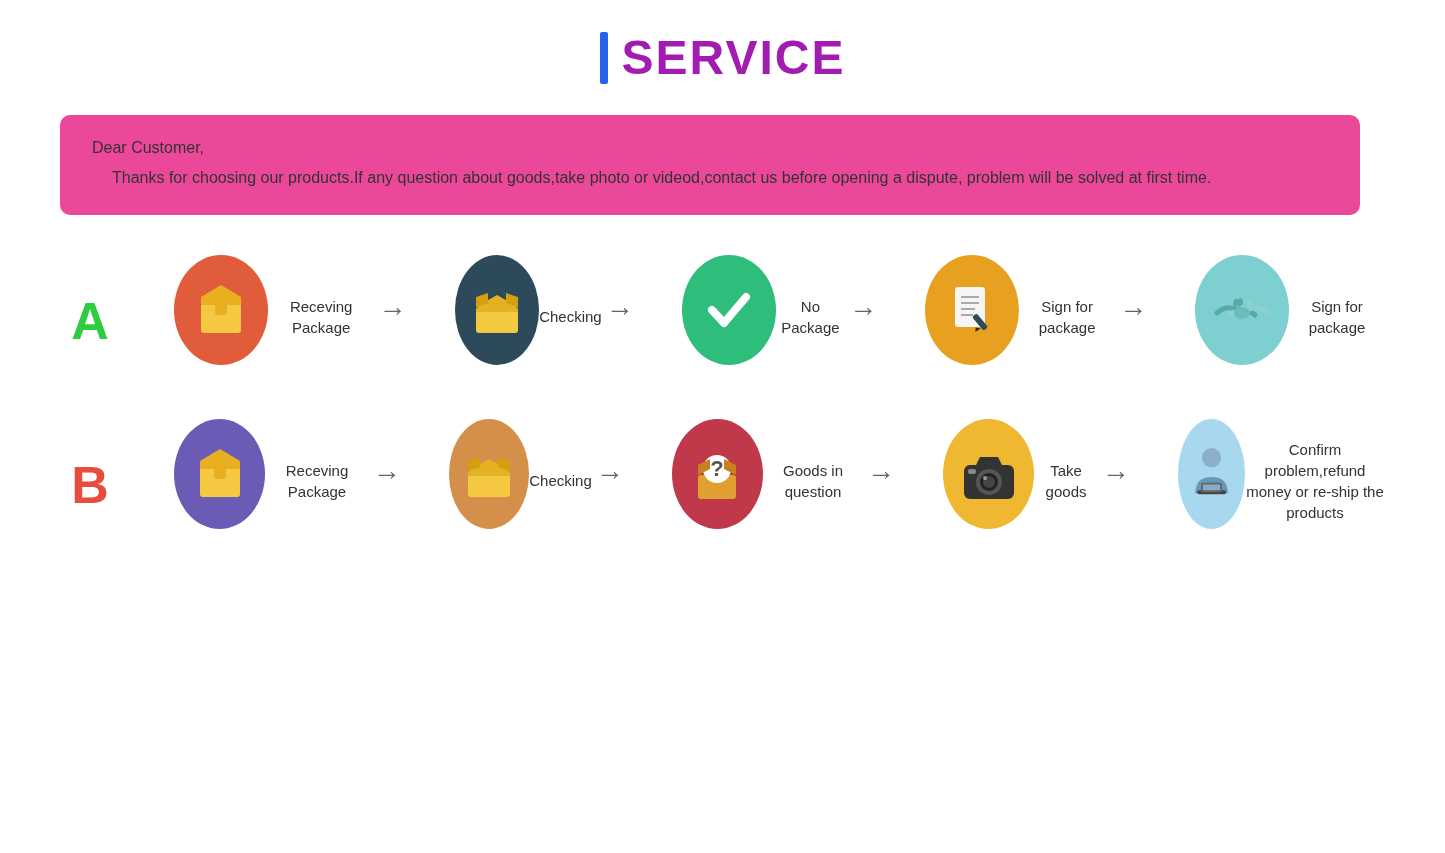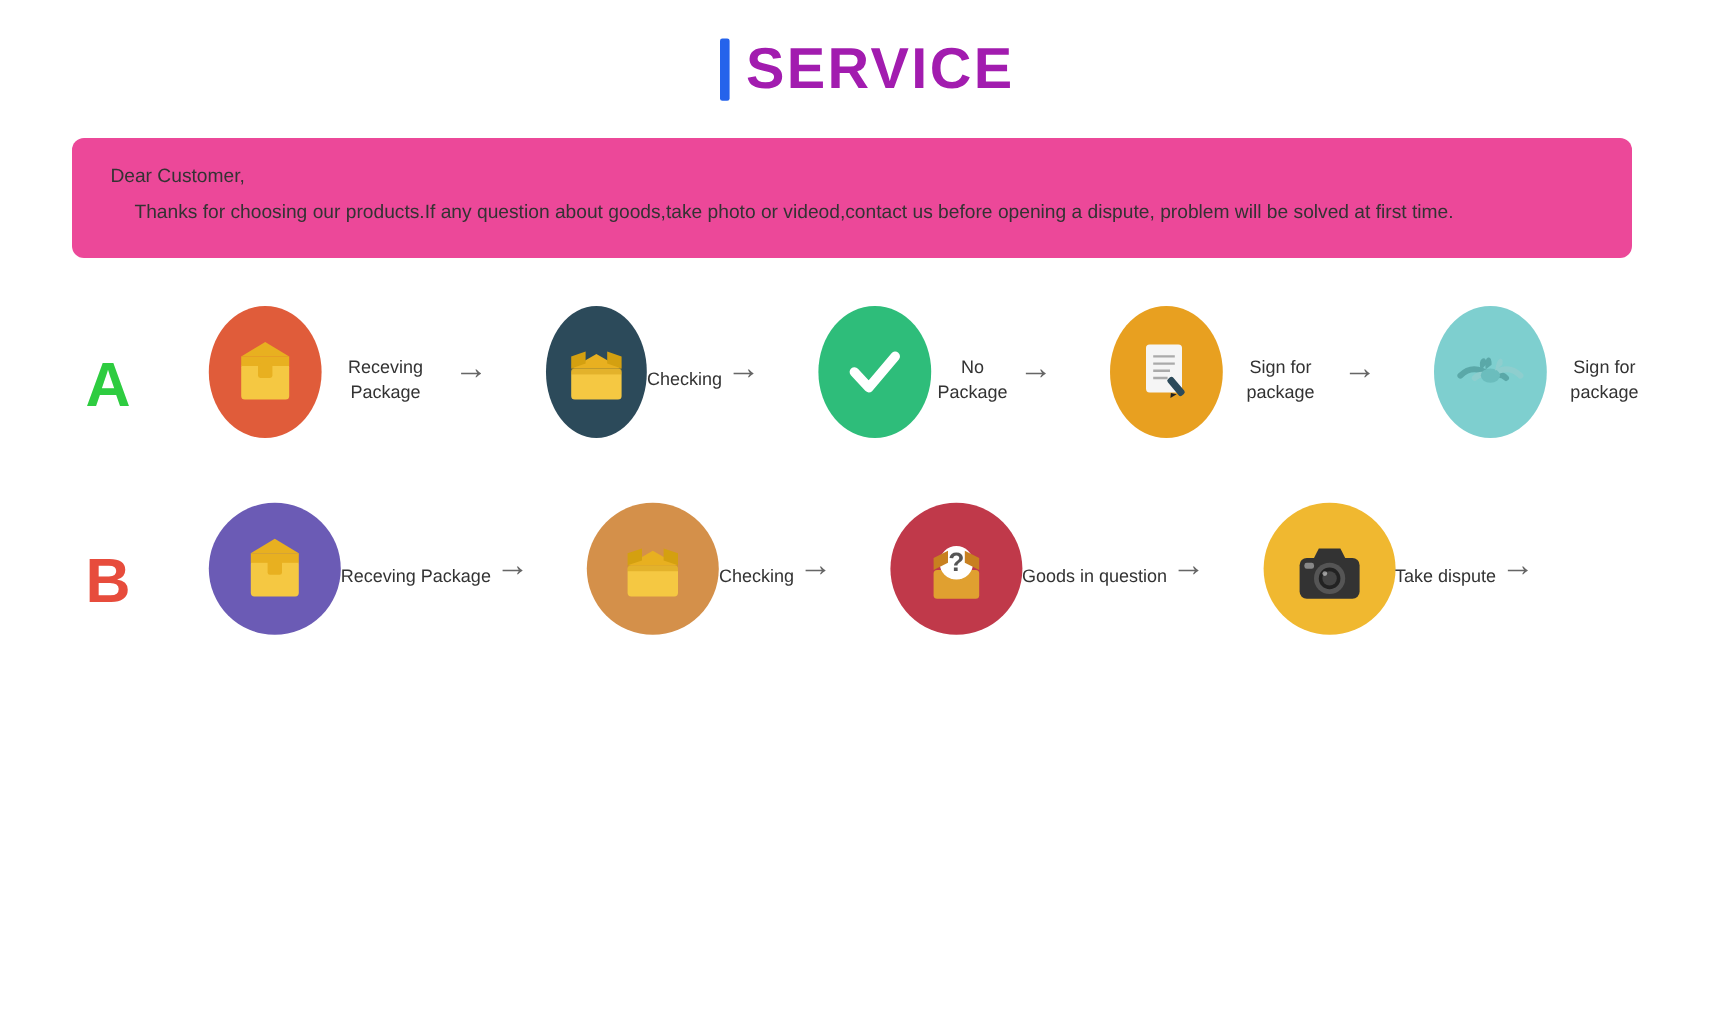"Confirm problem,refund money or re-ship" div.flow-item { html: none -> <div> <div> <svg> <circle></circle> <path></path> <rect></rect> <rect></rect> <rect></rect> </svg> </div> <span>Confirm problem,refund money or re-ship the products</span> </div> }
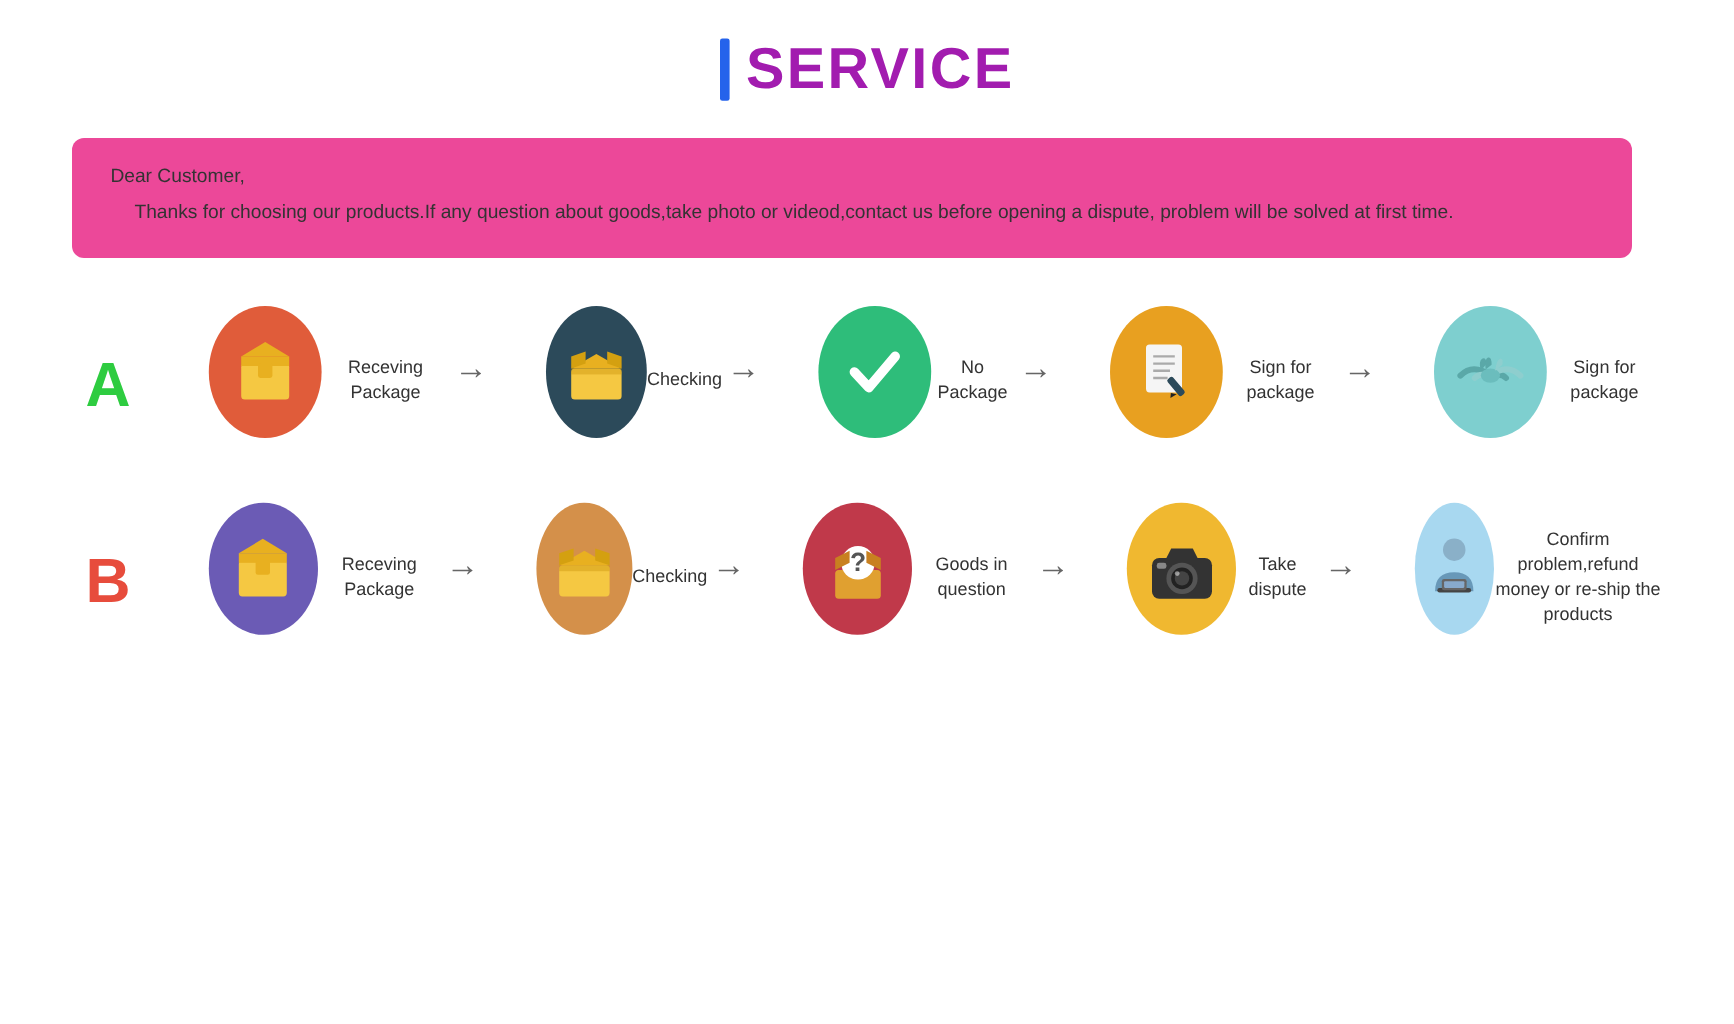"Take dispute" span.label { text: dispute -> goods }
